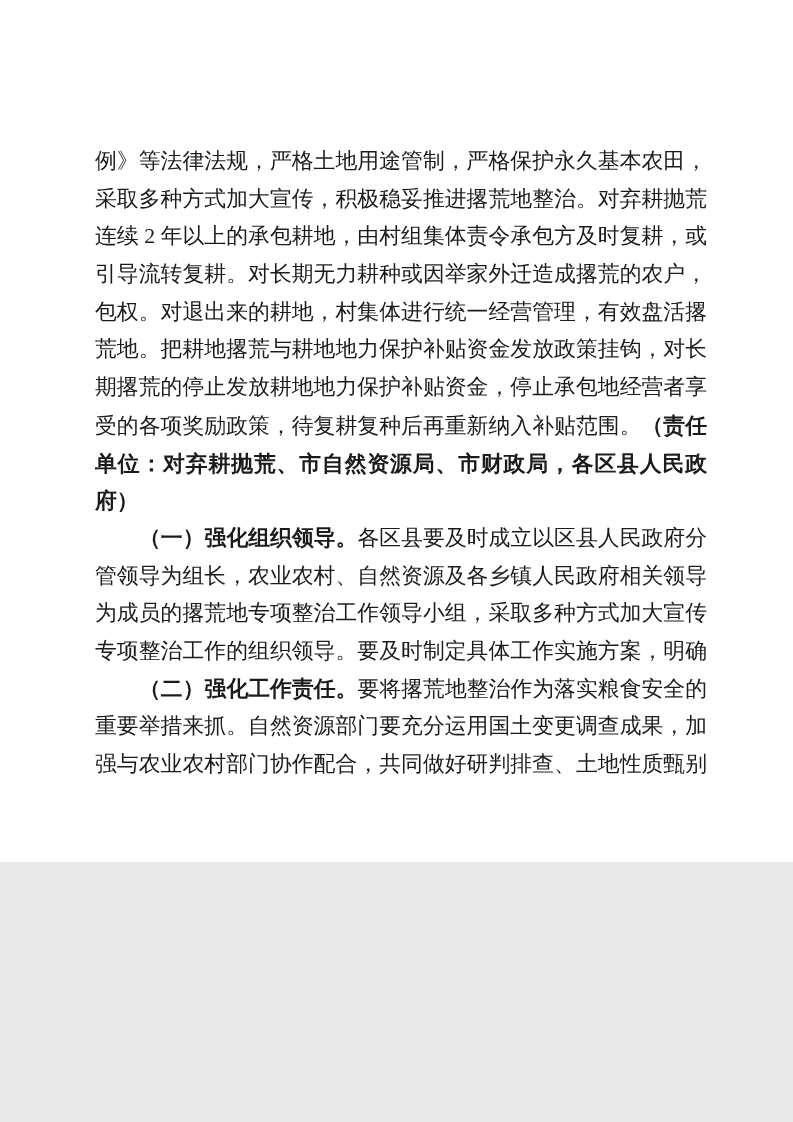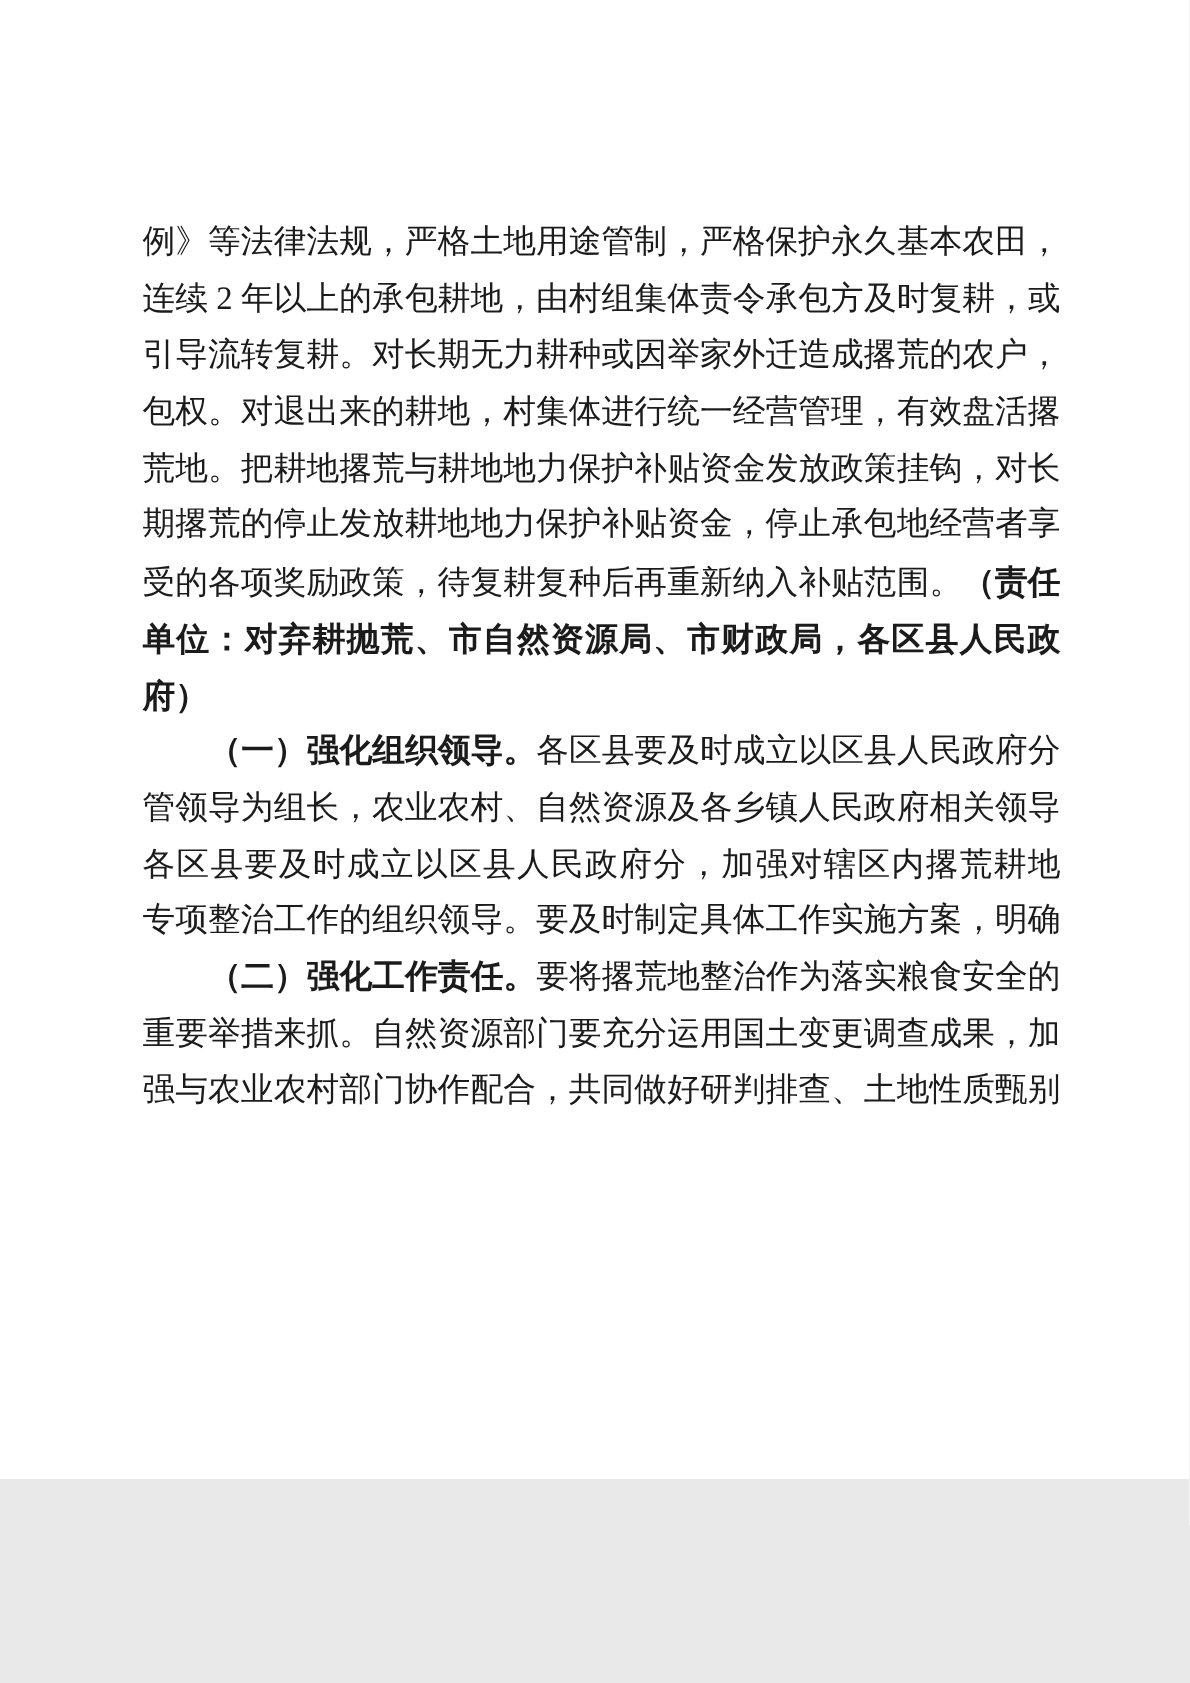"例》等法律法规，严格土地用途管制，严格保护永久基本农田，" .page { height: 986px -> 862px }
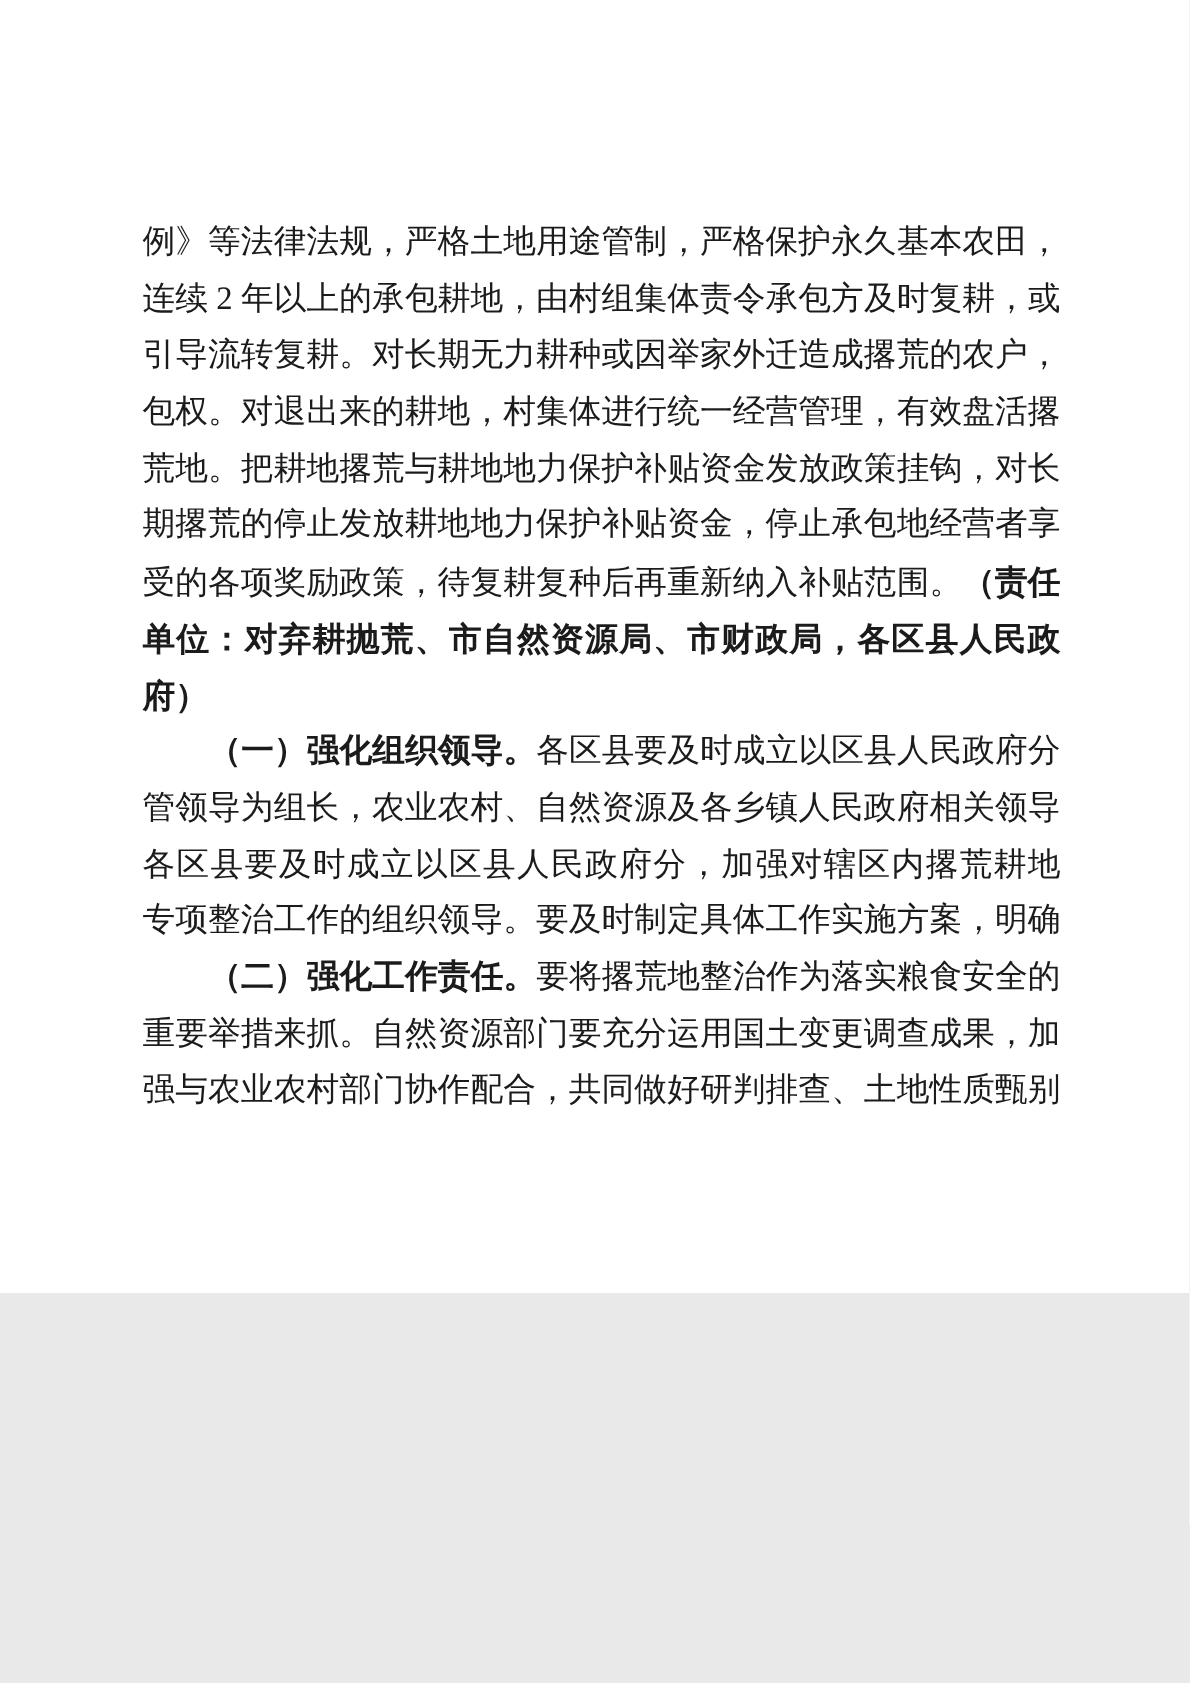"采取多种方式加大宣传，积极稳妥推进撂荒地整治。对弃耕抛荒" div.line { html: none -> <div><span>采取多种方式加大宣传，积极稳妥推进撂荒地整治。对弃耕抛荒</span></div> }
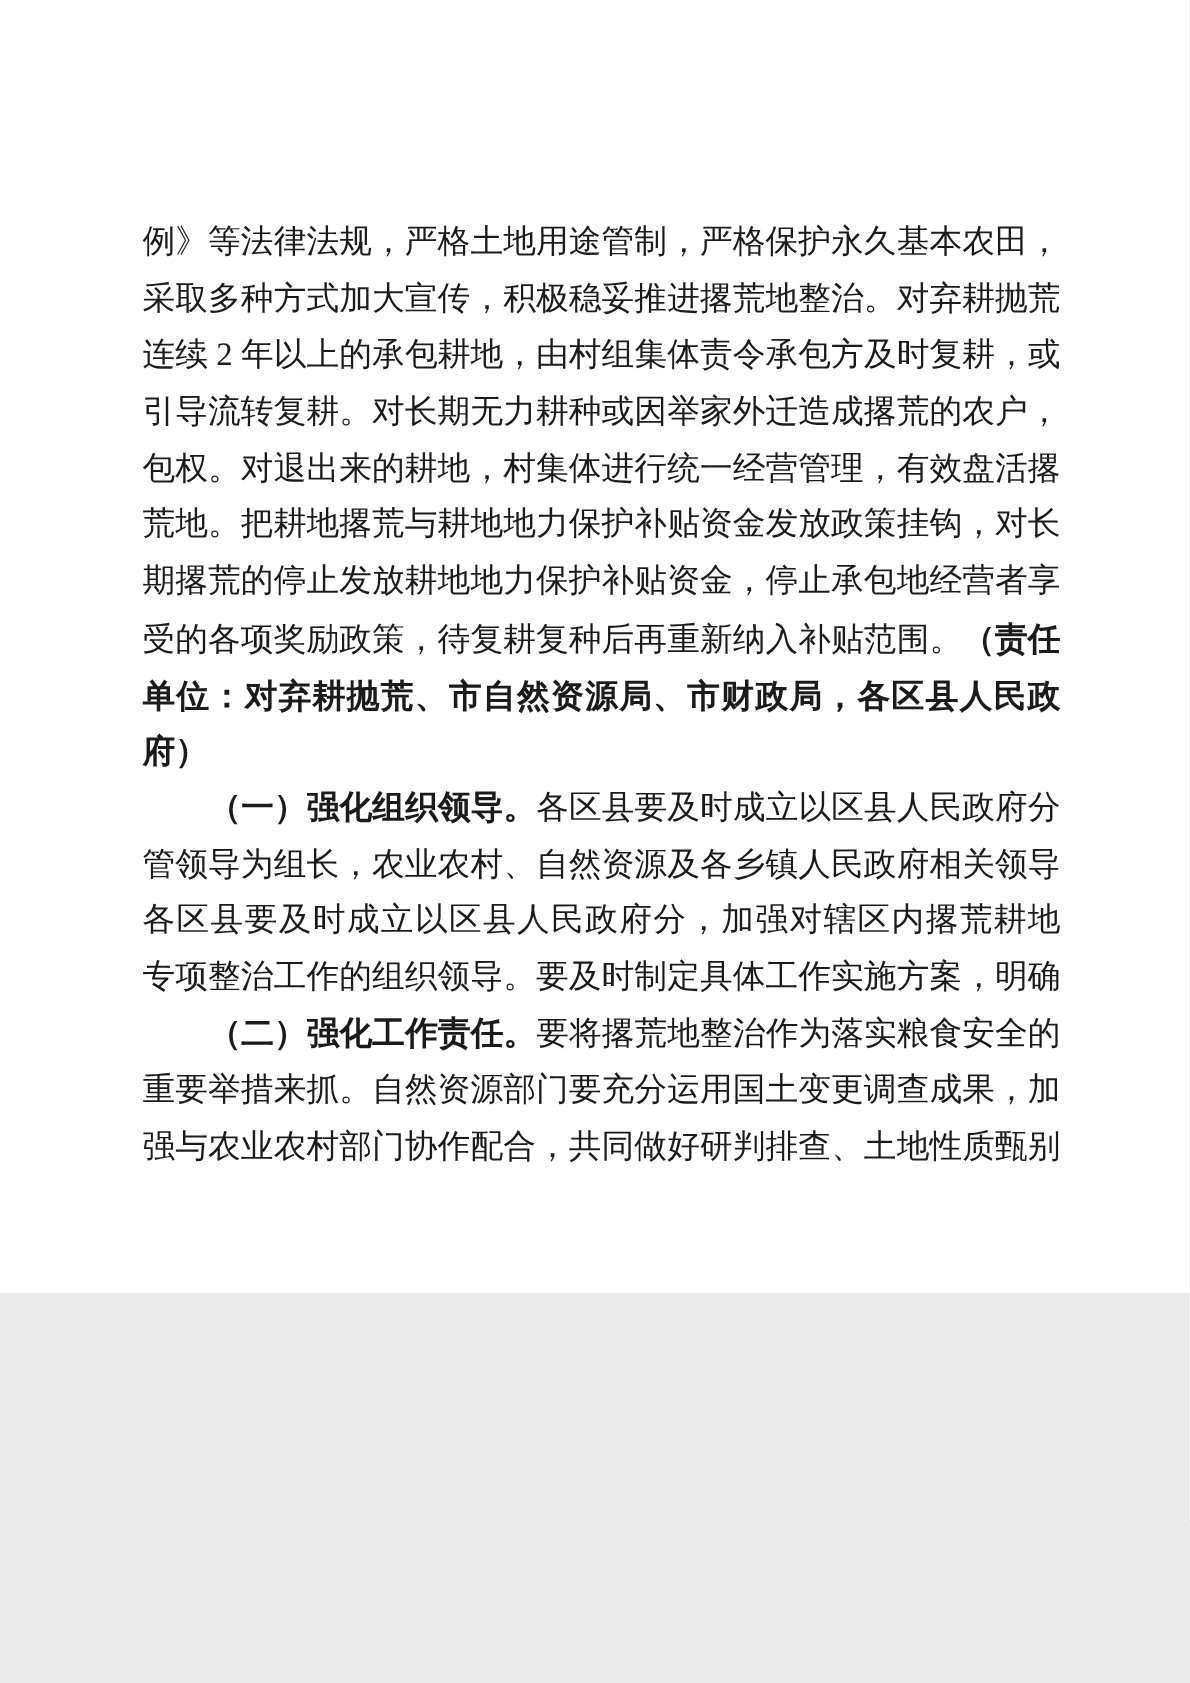"各区县要及时成立以区县人民政府分，加强对辖区内撂荒耕地" span.seg-body { text: 各区县要及时成立以区县人民政府分，加强对辖区内撂荒耕地 -> 为成员的撂荒地专项整治工作领导小组，采取多种方式加大宣传 }
